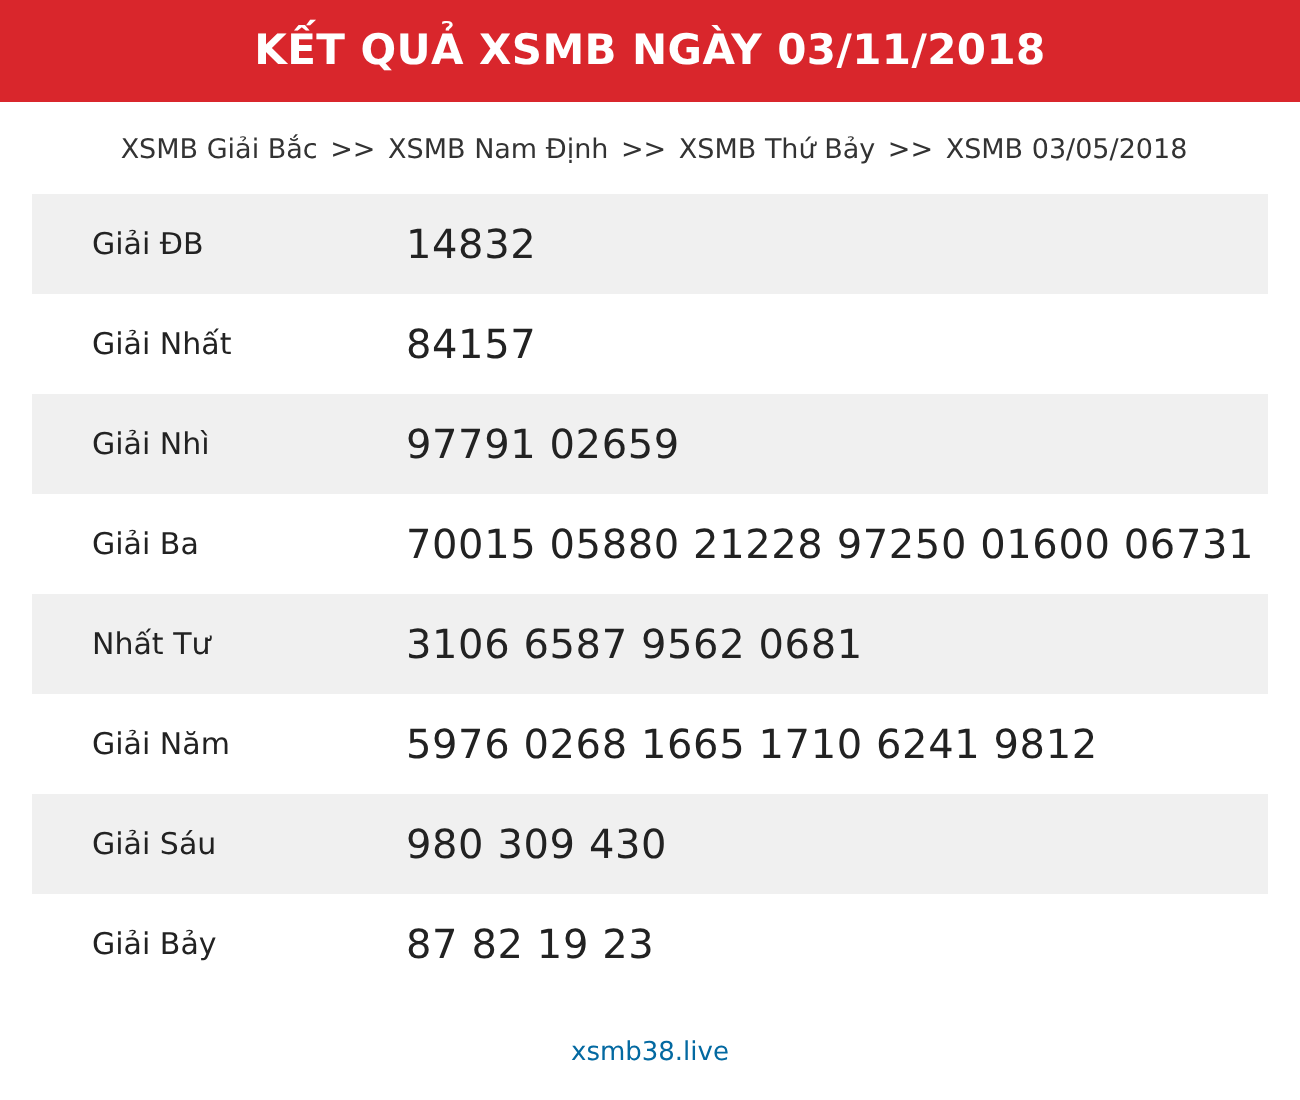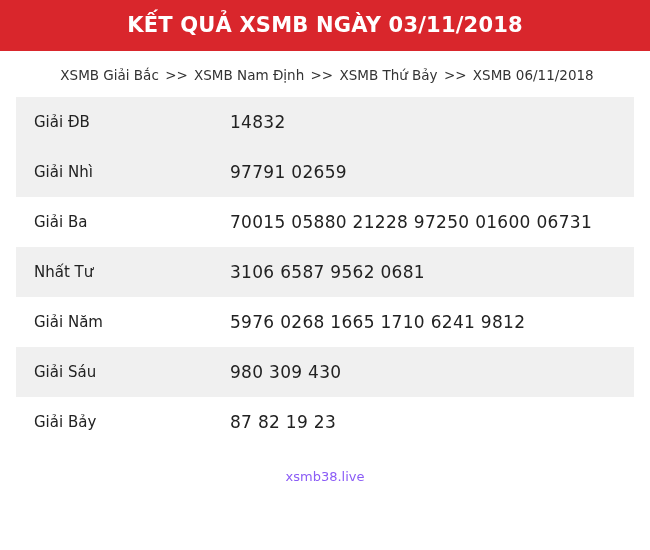"XSMB 06/11/2018" span { text: 06/11/2018 -> 03/05/2018 }
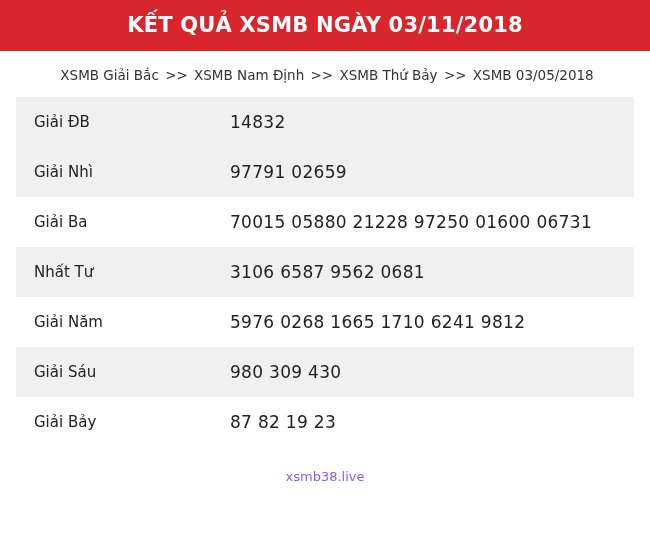"Giải ĐB" .row .label { padding-left: 18px -> 30px }
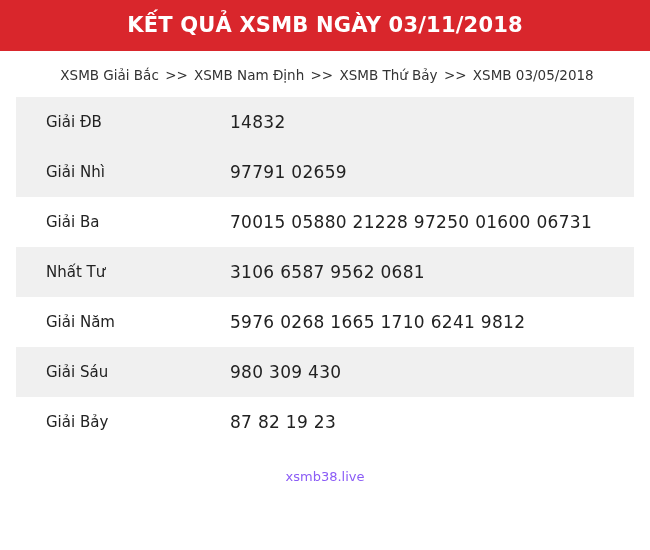"14832" .row .numbers { font-size: 17px -> 20px; margin-left: 27px -> none }
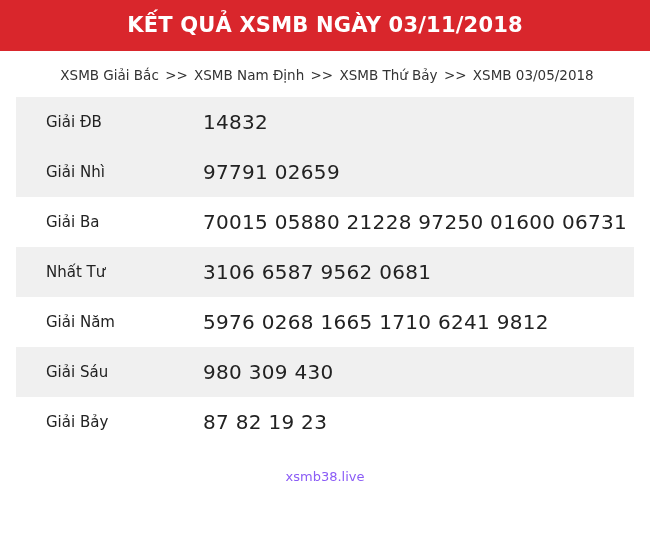"Giải Nhất" div.row { html: none -> <div> <div>Giải Nhất</div> <div>84157</div> </div> }
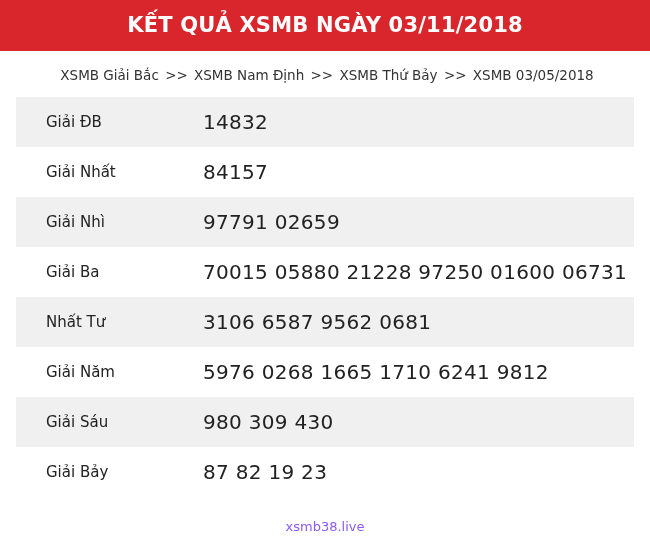"xsmb38.live" .footer .site { color: #8b5cf6 -> #0369a1 }
